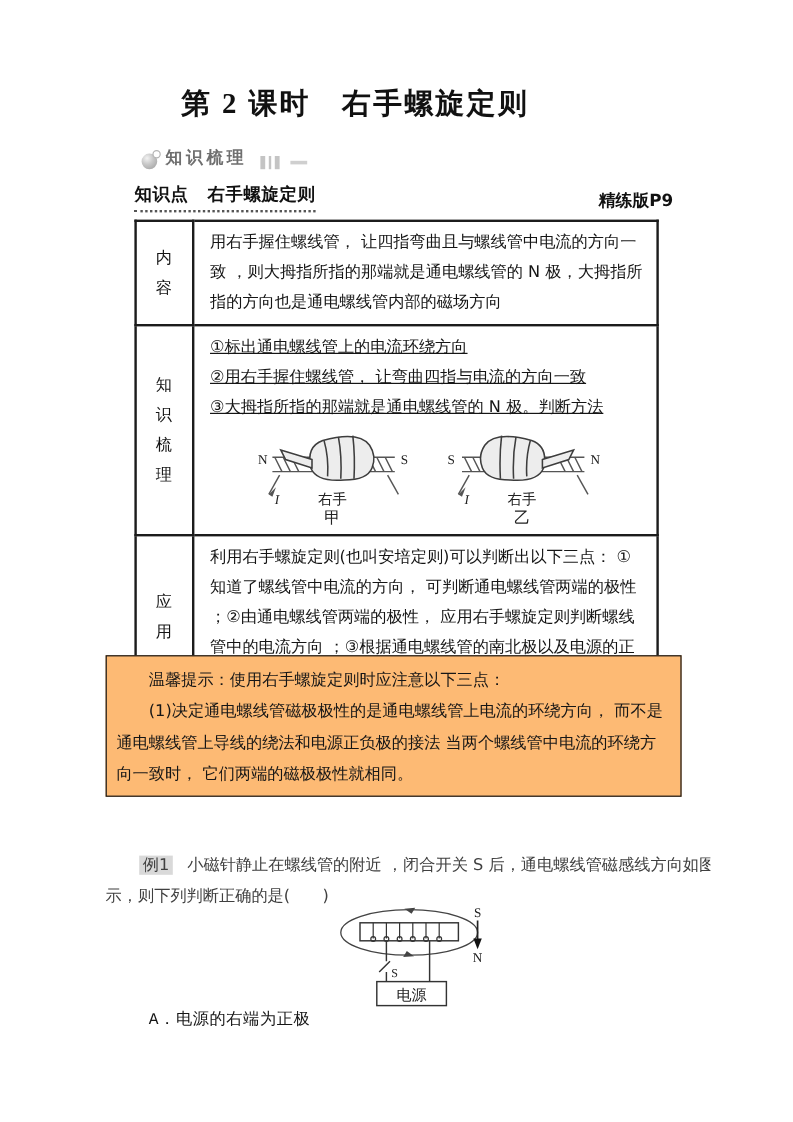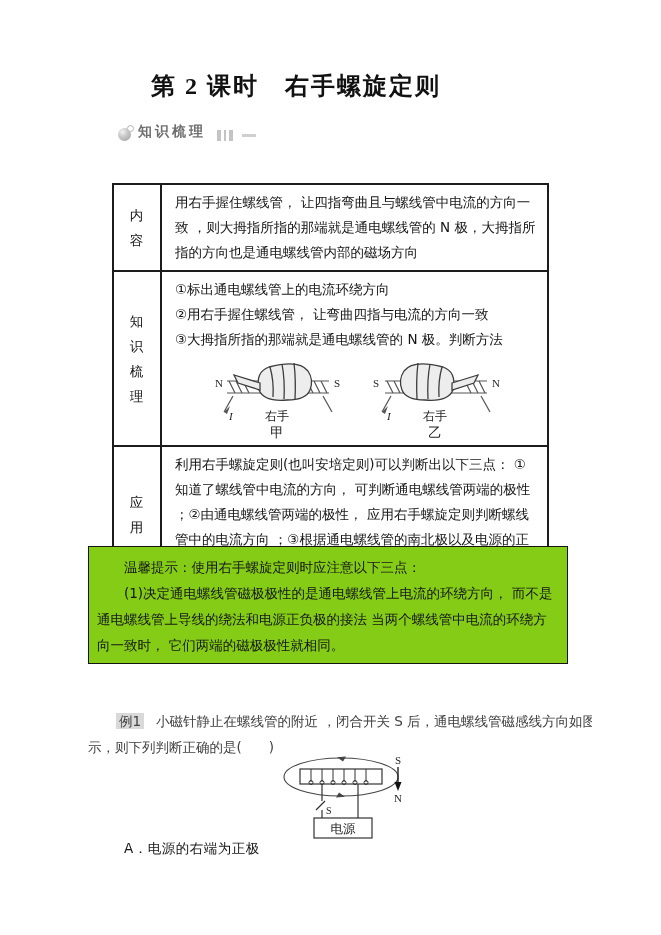"知识点 右手螺旋定则" div.kp-row { html: none -> <div> <span> <span>知识点</span><span></span><span>右手螺旋定则</span> </span> <span>精练版P9</span> </div> }
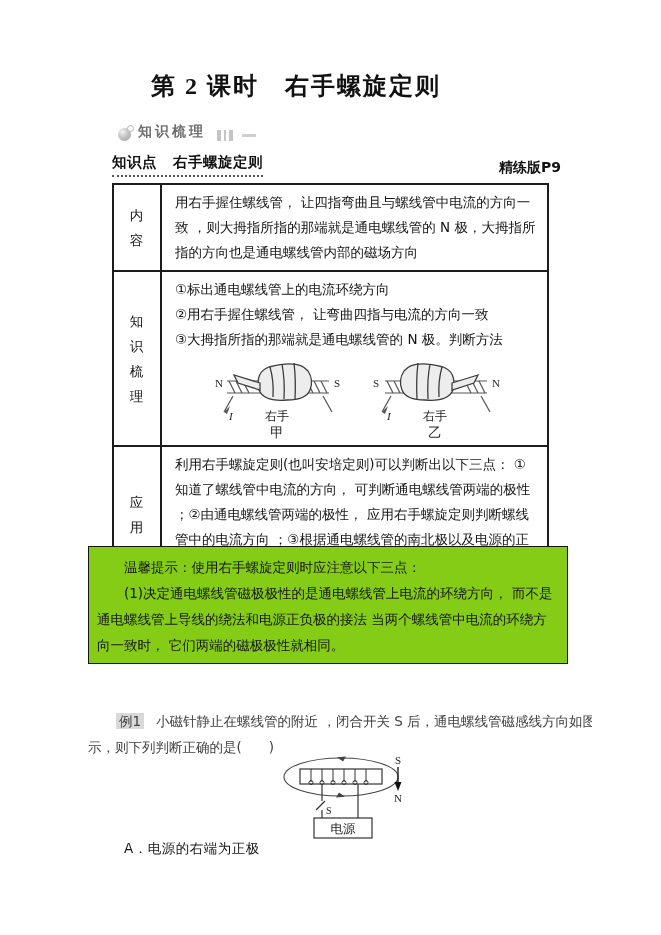"①标出通电螺线管上的电流环绕方向" .cell-lines div { text-decoration: none -> underline }
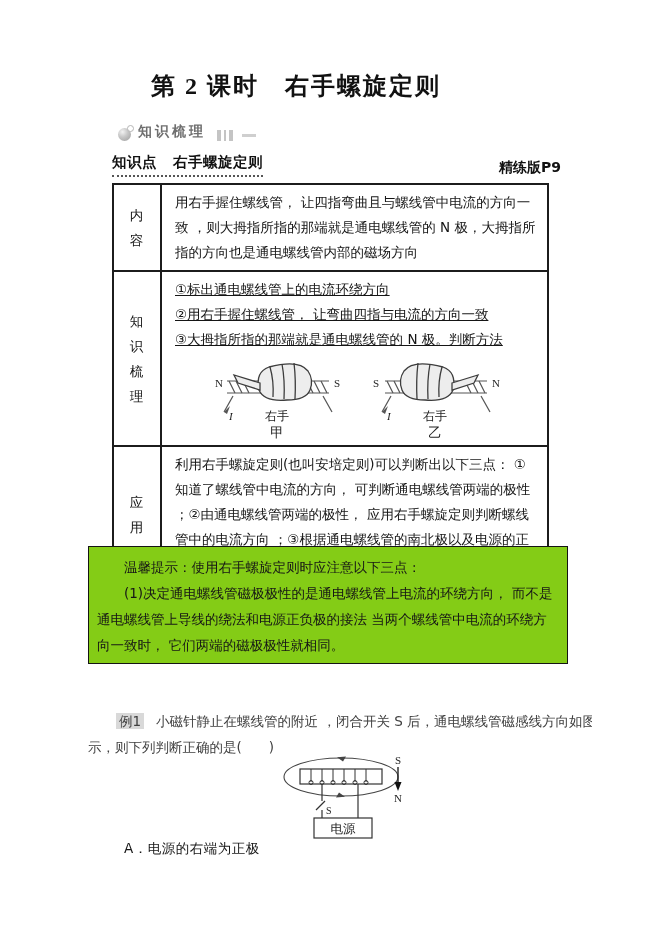"温馨提示：使用右手螺旋定则时应注意以下三点：" .tip-box { background: #84cc16 -> #fdba74 }
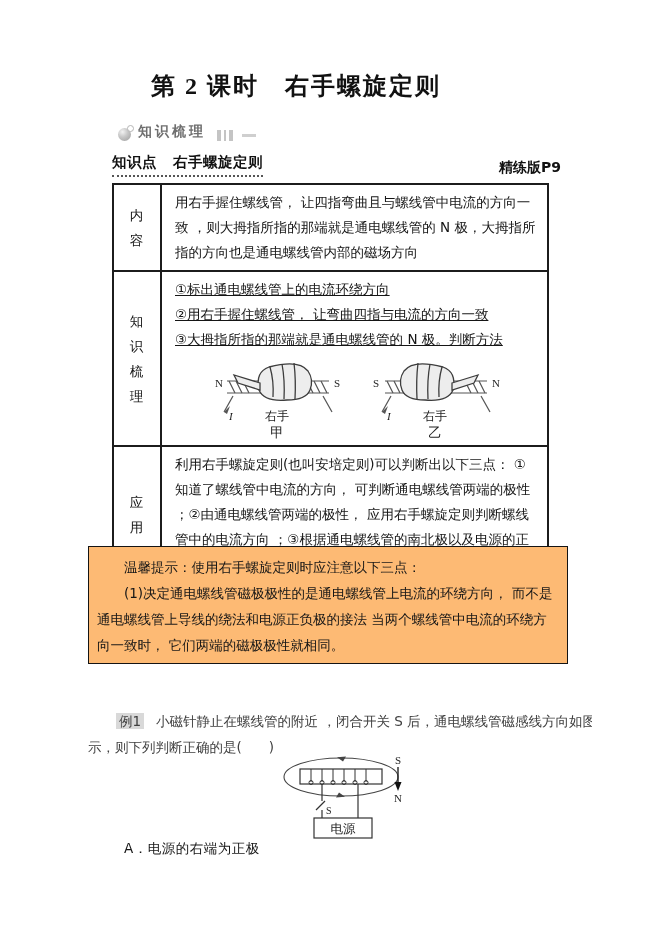"A．电源的右端为正极" .option-a { font-family: none -> Liberation Mono, monospace }
